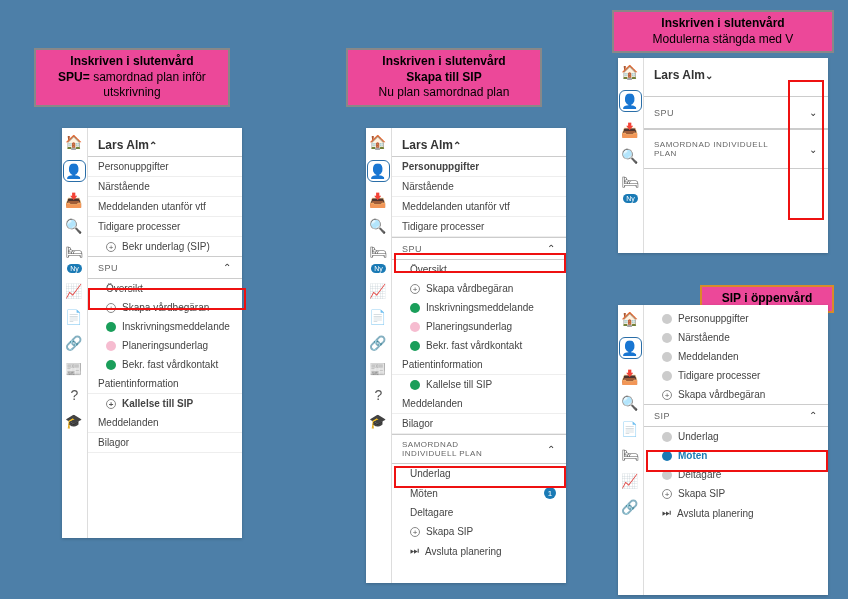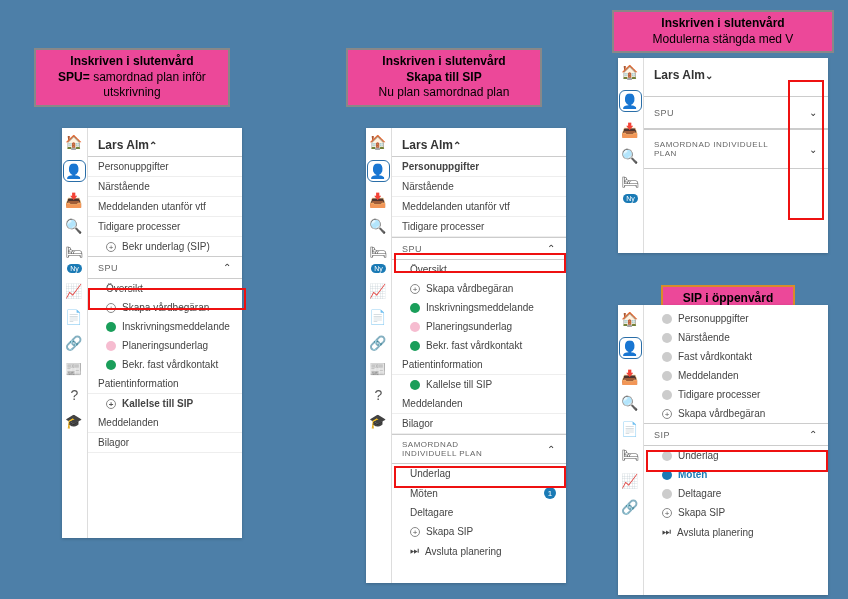"SIP i öppenvård" div.label-box { left: 661px -> 700px }
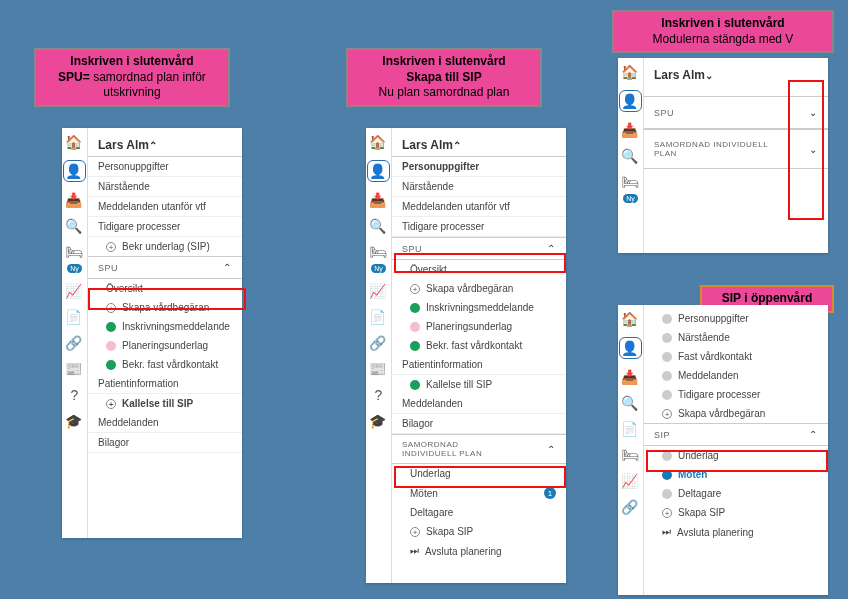"Fast vårdkontakt" div.row { html: <div> <span></span> <span>Fast vårdkontakt</span> </div> -> none }
